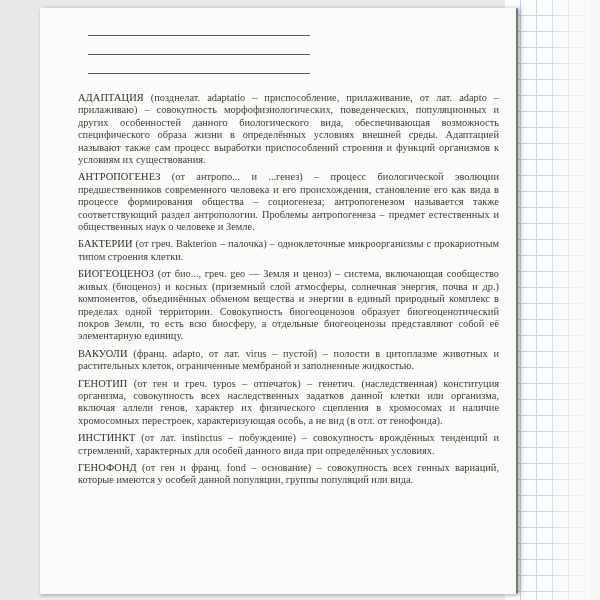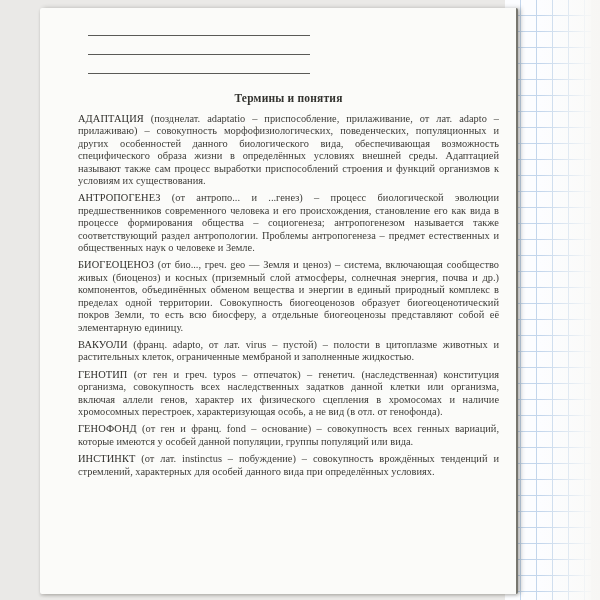"Термины и понятия" div.page-title { html: <div>Термины и понятия</div> -> none }
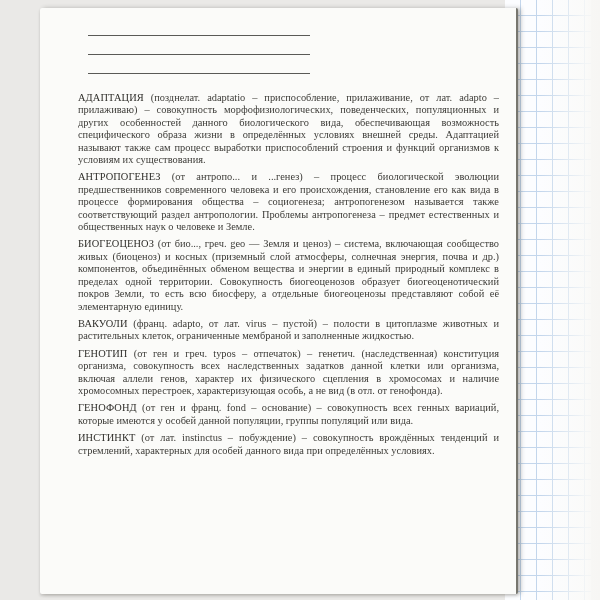"БАКТЕРИИ (от греч. Bakterion –" p.entry { html: none -> <p><span>БАКТЕРИИ</span><span> (от греч. </span><span>Bakterion</span><span> – палочка) – одноклеточные микроорганизмы с прокариотным типом строения клетки.</span></p> }
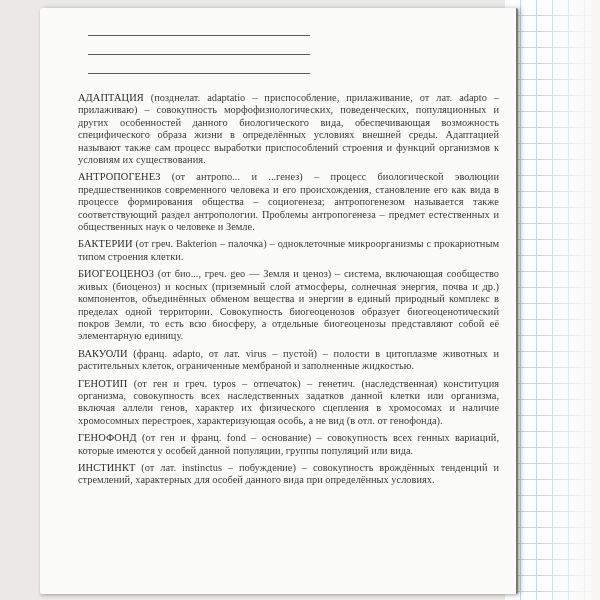"ГЕНОФОНД (от ген и франц." p.entry { order: before "ИНСТИНКТ (от лат. instinctus –" -> after "ИНСТИНКТ (от лат. instinctus –" }
